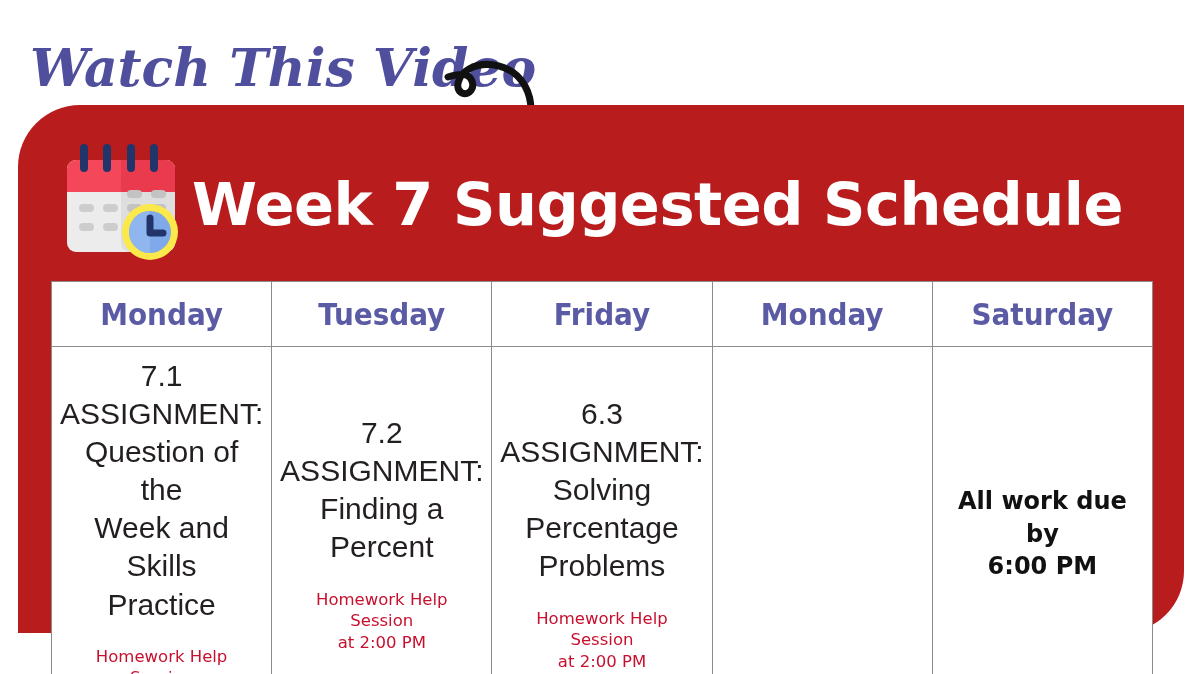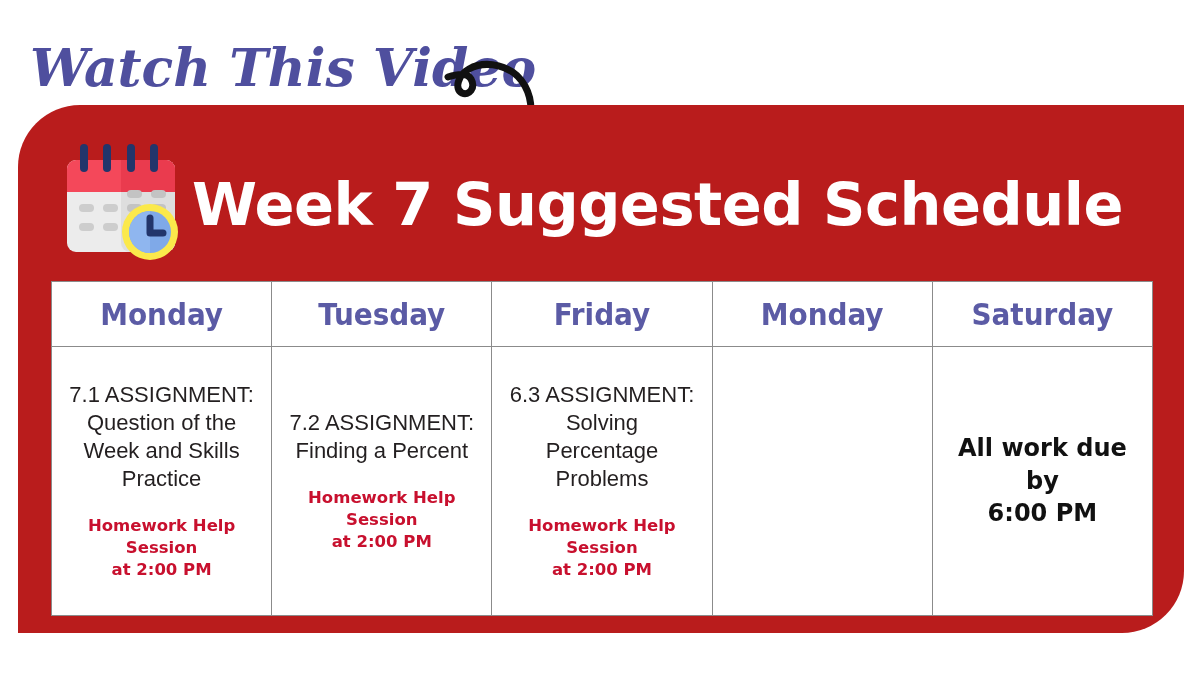"7.1 ASSIGNMENT:" .assignment-text { font-size: 22px -> 30px }
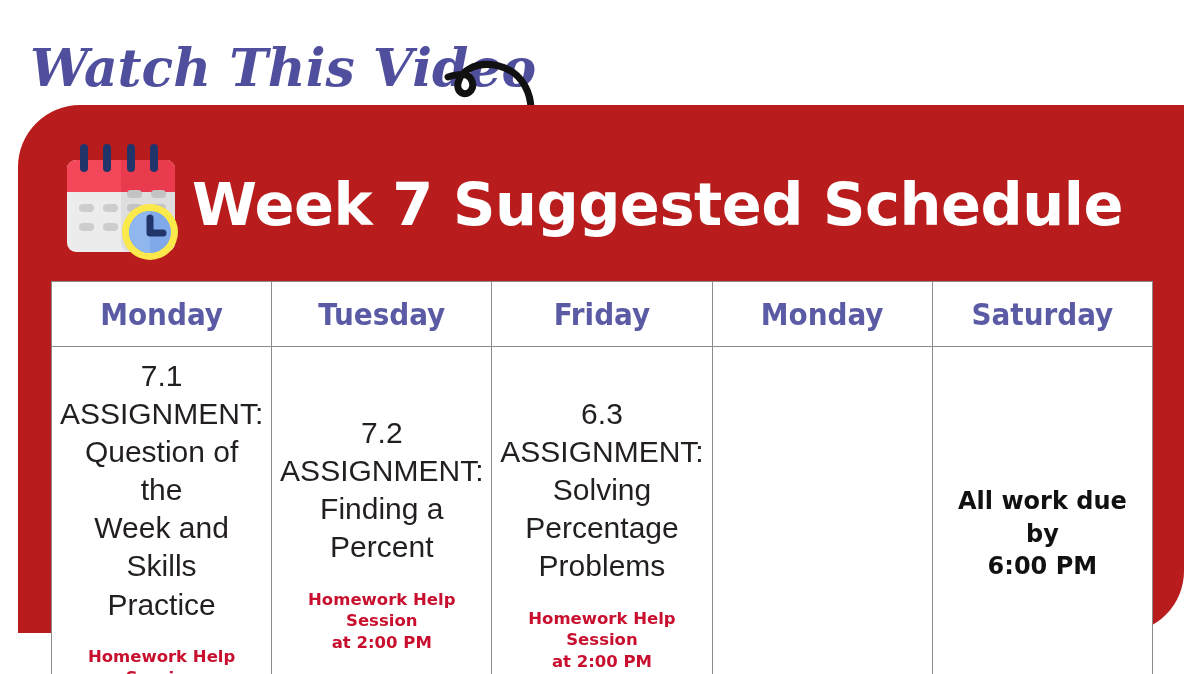"Homework Help Session" .helper-text { font-weight: bold -> normal }
